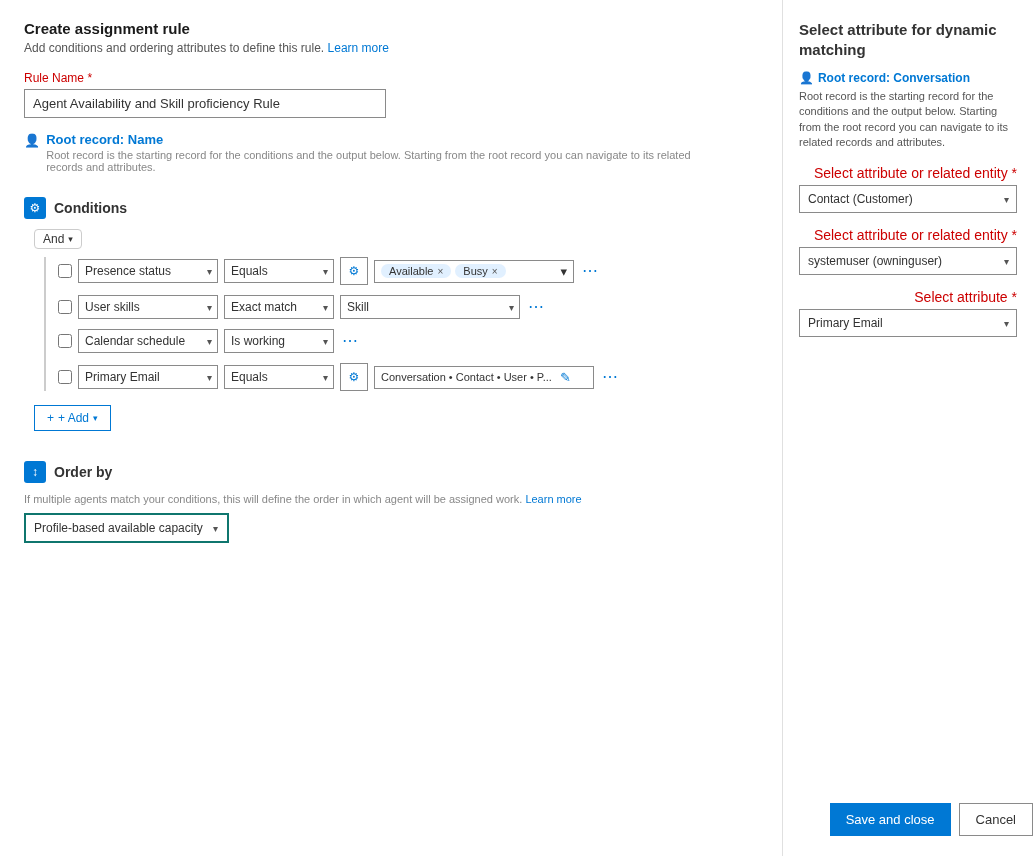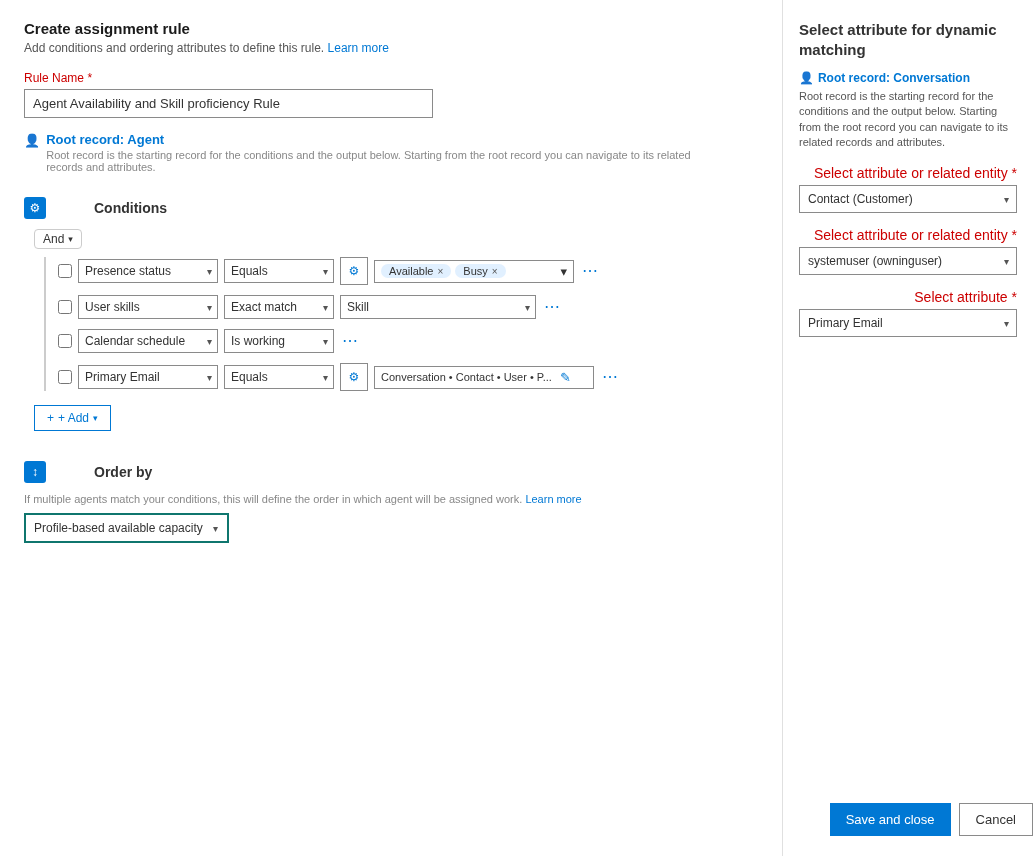"Agent Availability and Skill proficiency" input[type="text"] { width: 409px -> 362px }
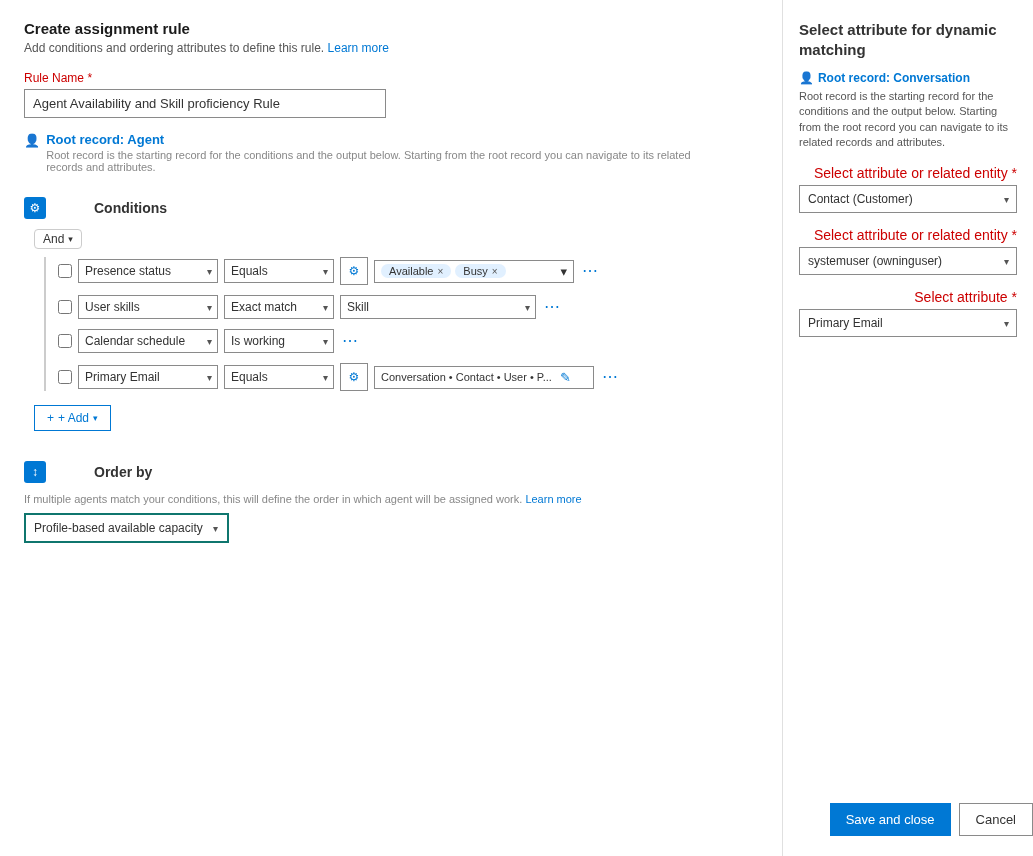"Root record: Agent" div.root-record-title { text: Agent -> Name }
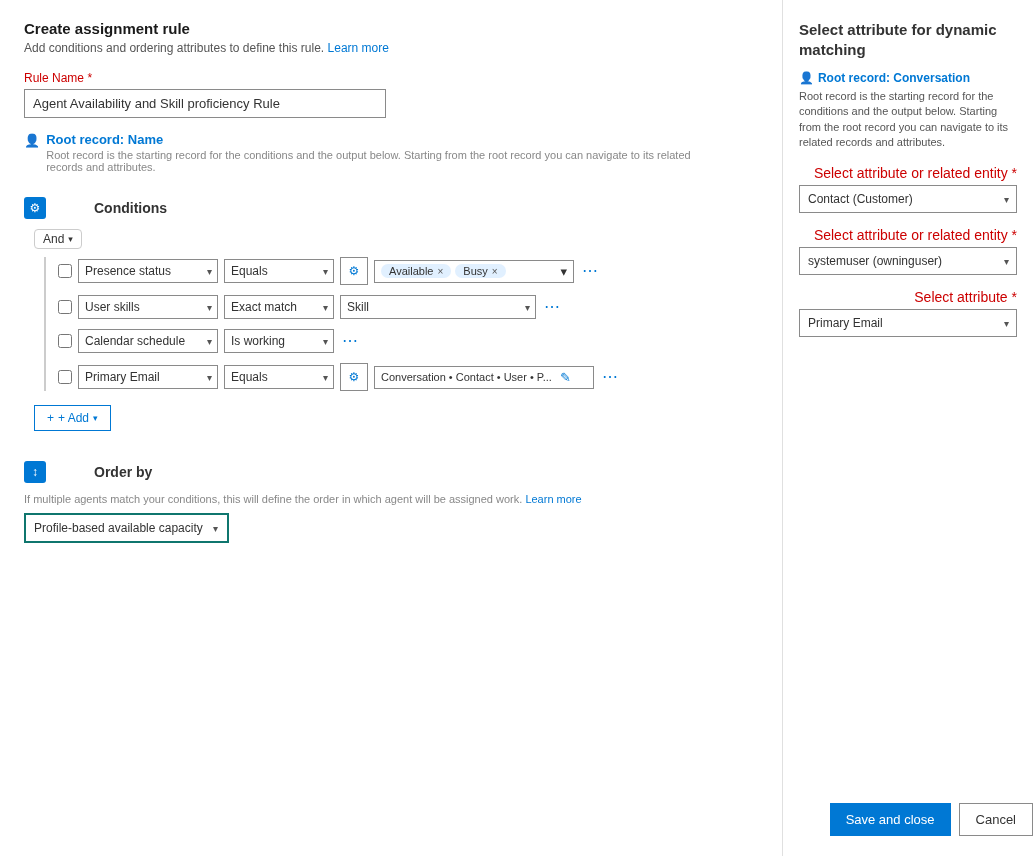"Conditions" .section-title { margin-left: 40px -> none }
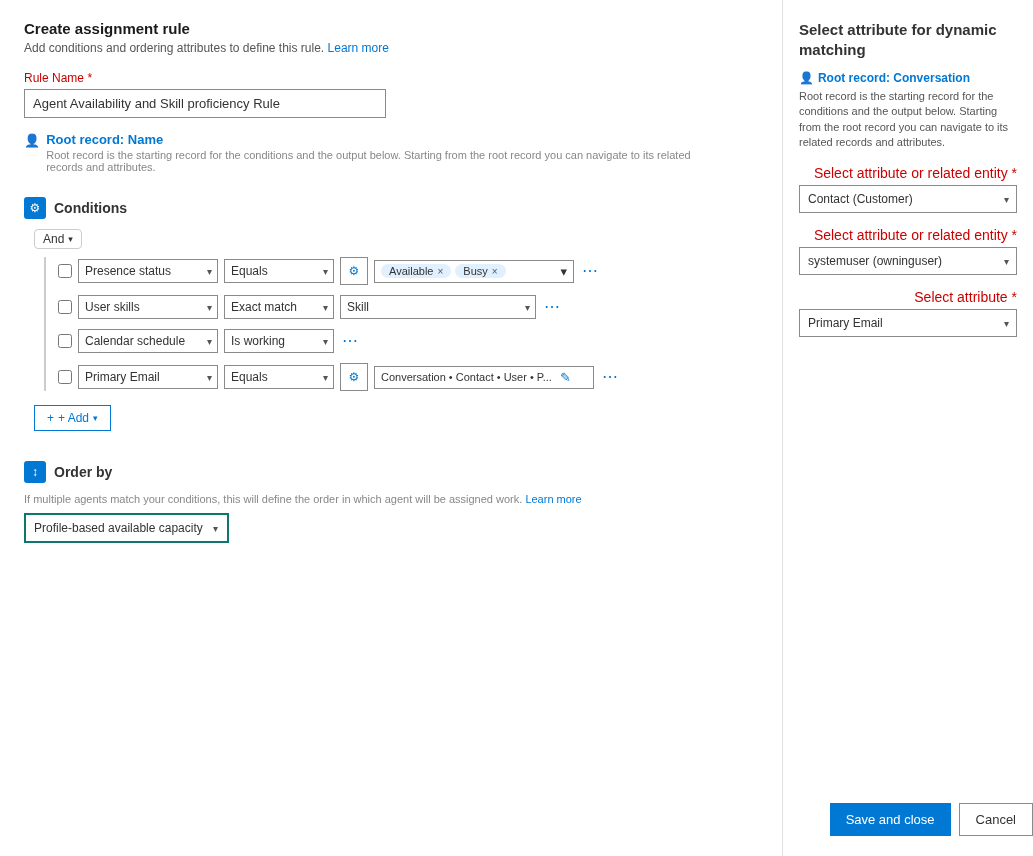"Skill" .sel-value { width: 196px -> 180px }
